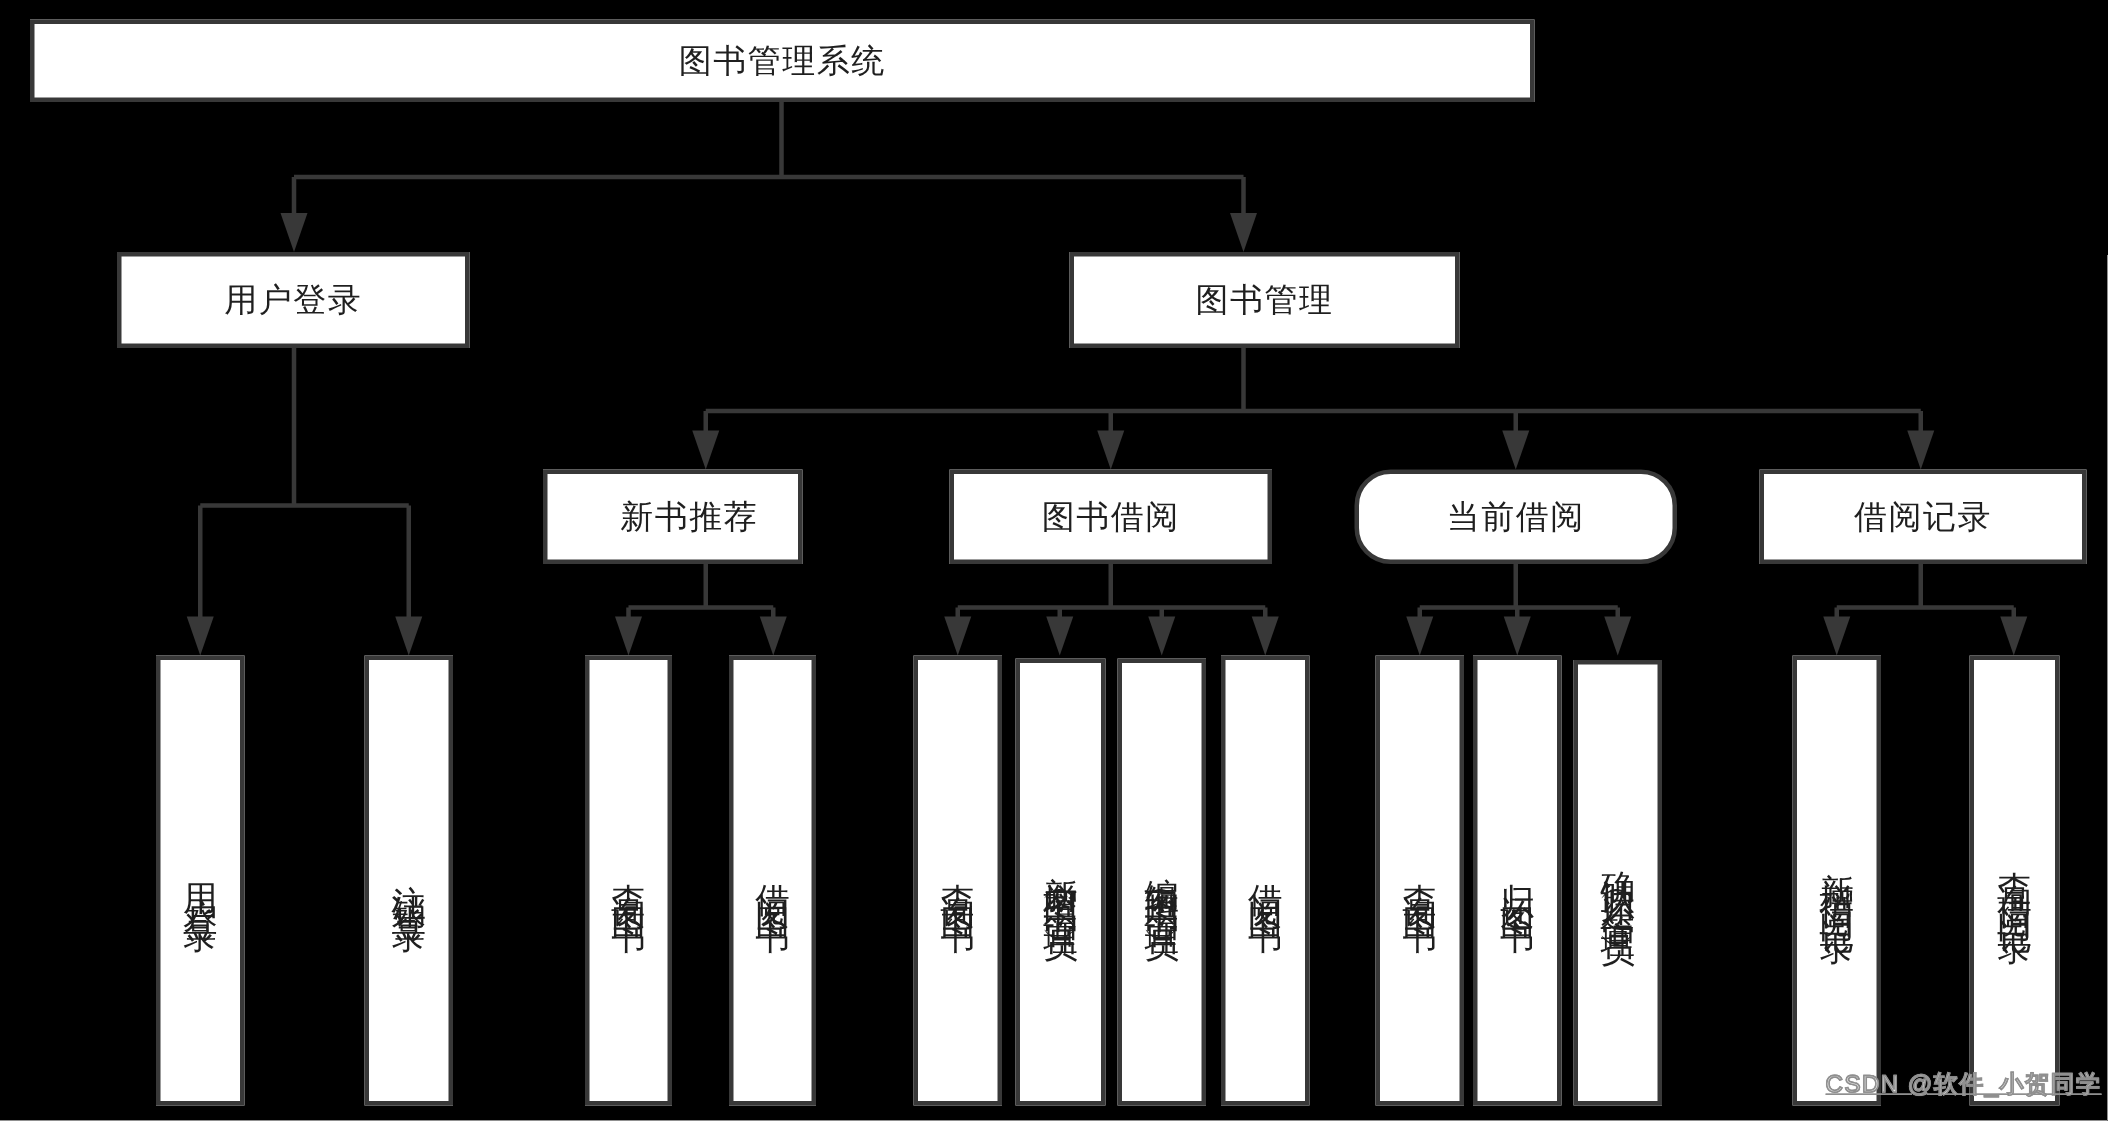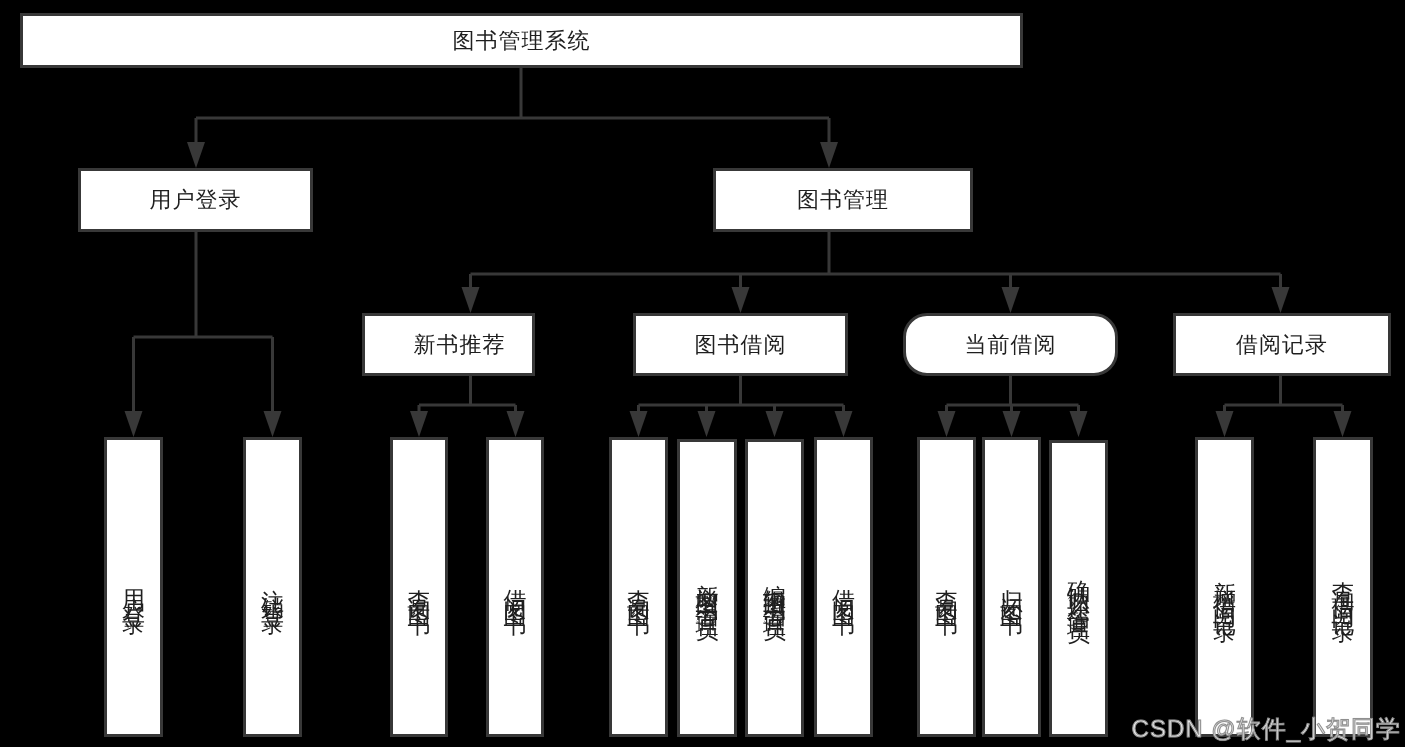"CSDN @软件_小贺同学" .watermark { font-size: 24px -> 16px; text-decoration: none -> underline }
